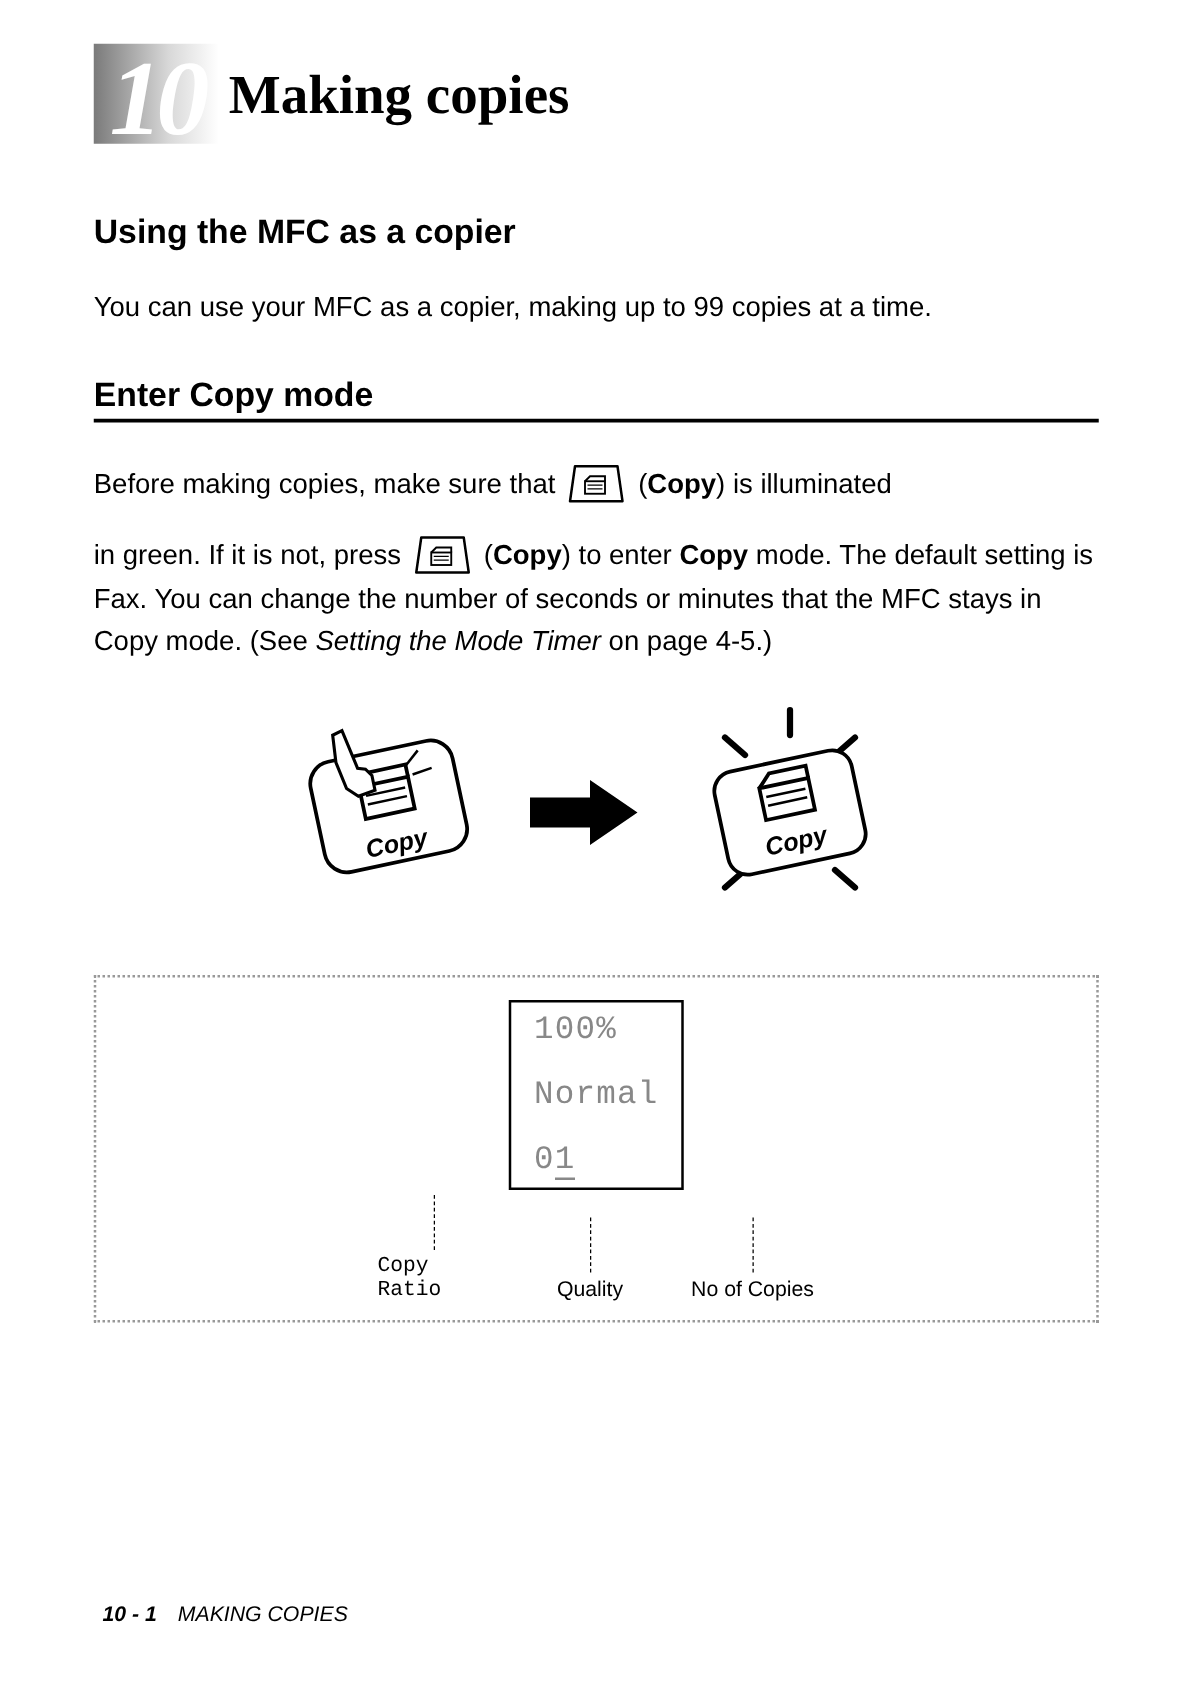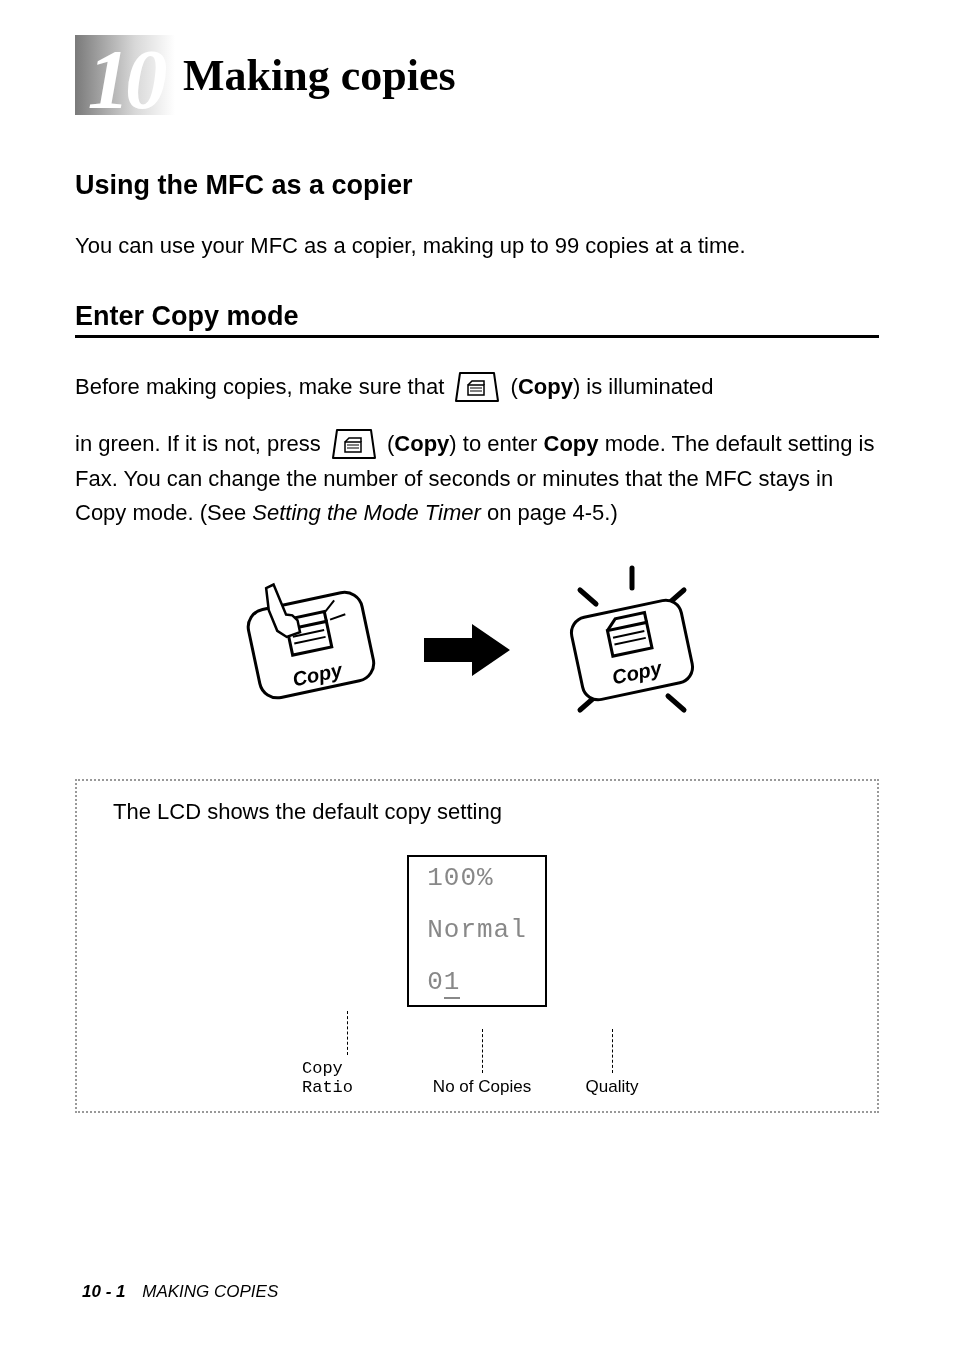"The LCD shows the default" p.dotted-heading { html: <p>The LCD shows the default copy setting</p> -> none }
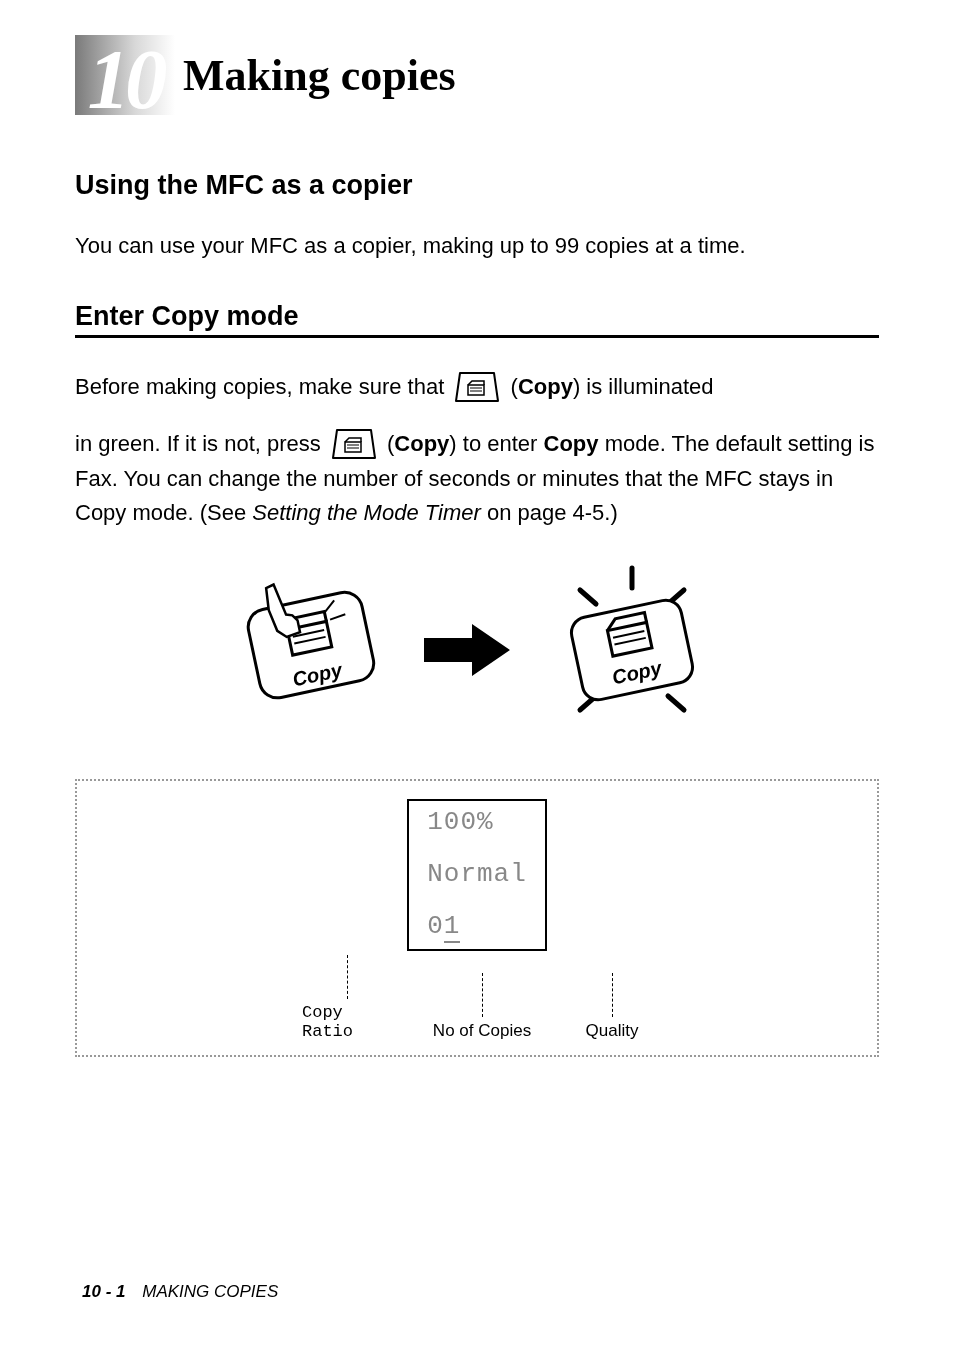"No of Copies" div.callout { order: before "Quality" -> after "Quality" }
